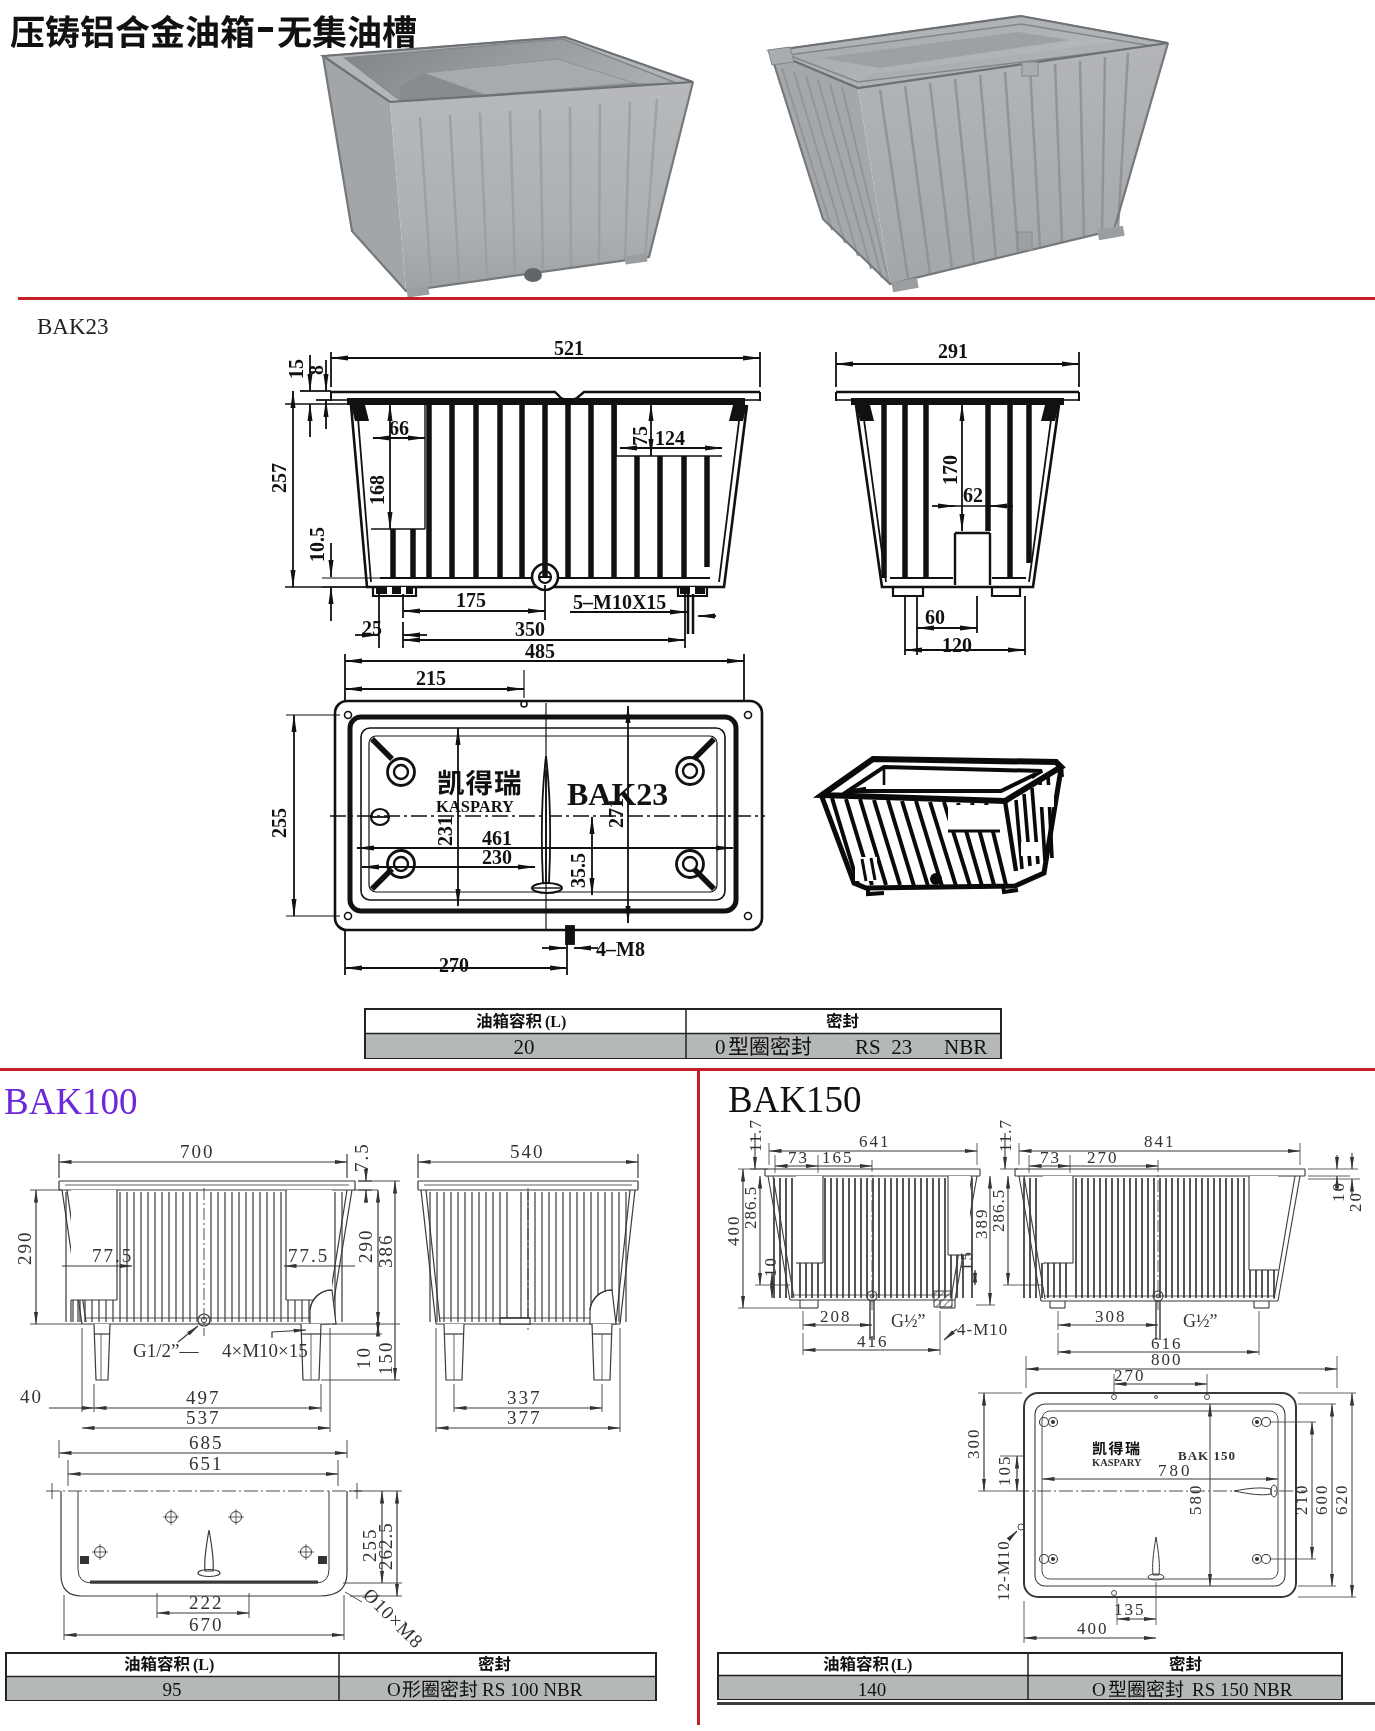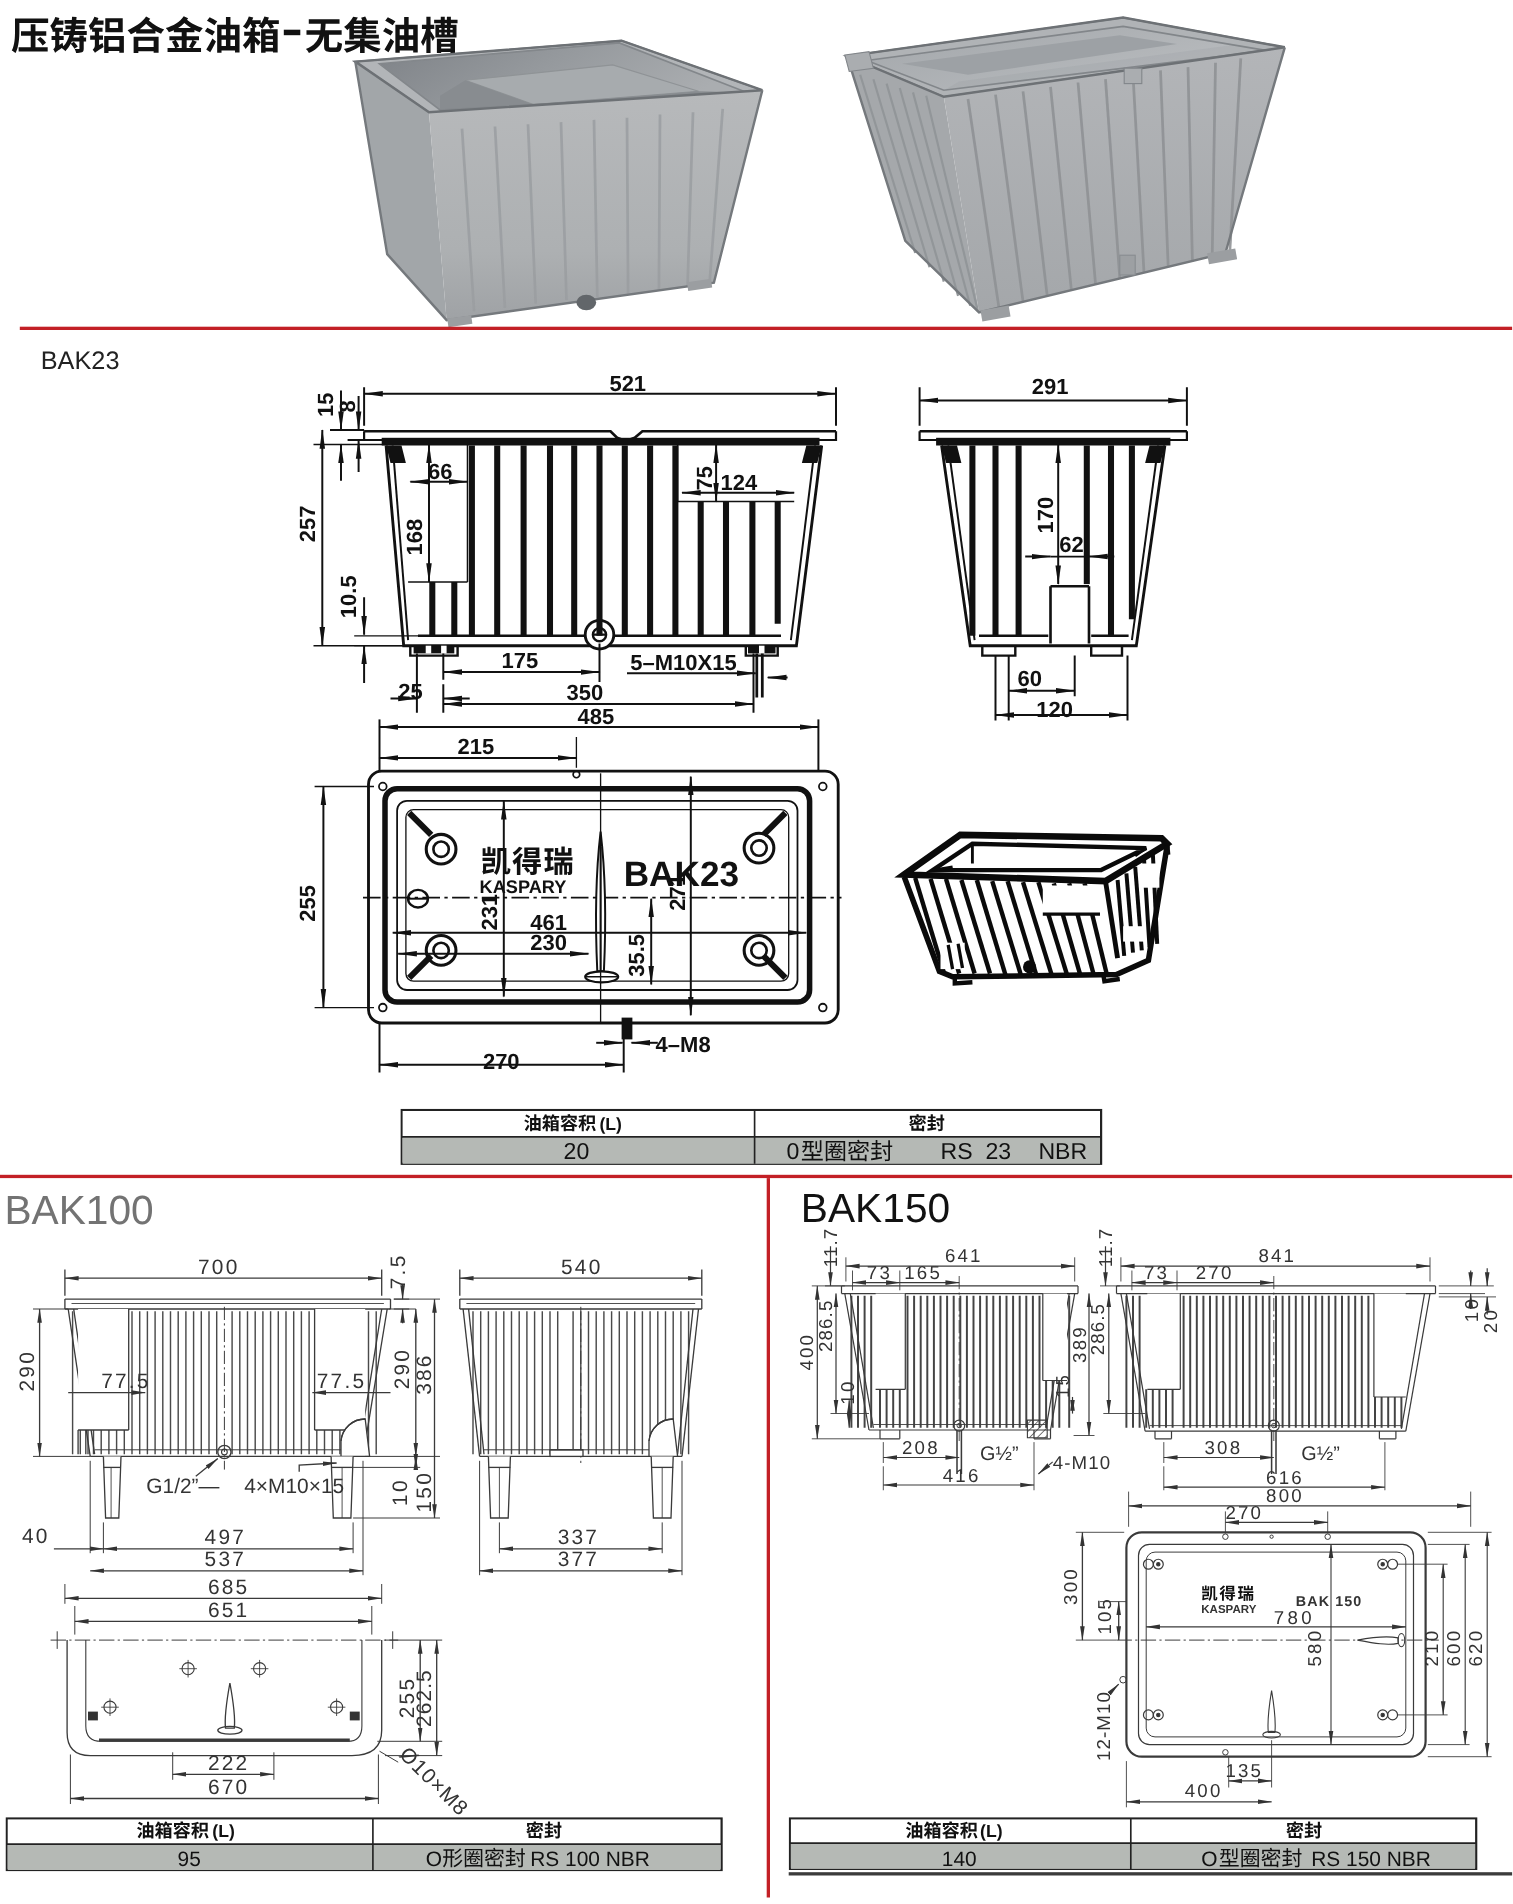"BAK23" #page { font-family: Liberation Sans, sans-serif -> Liberation Serif, serif }
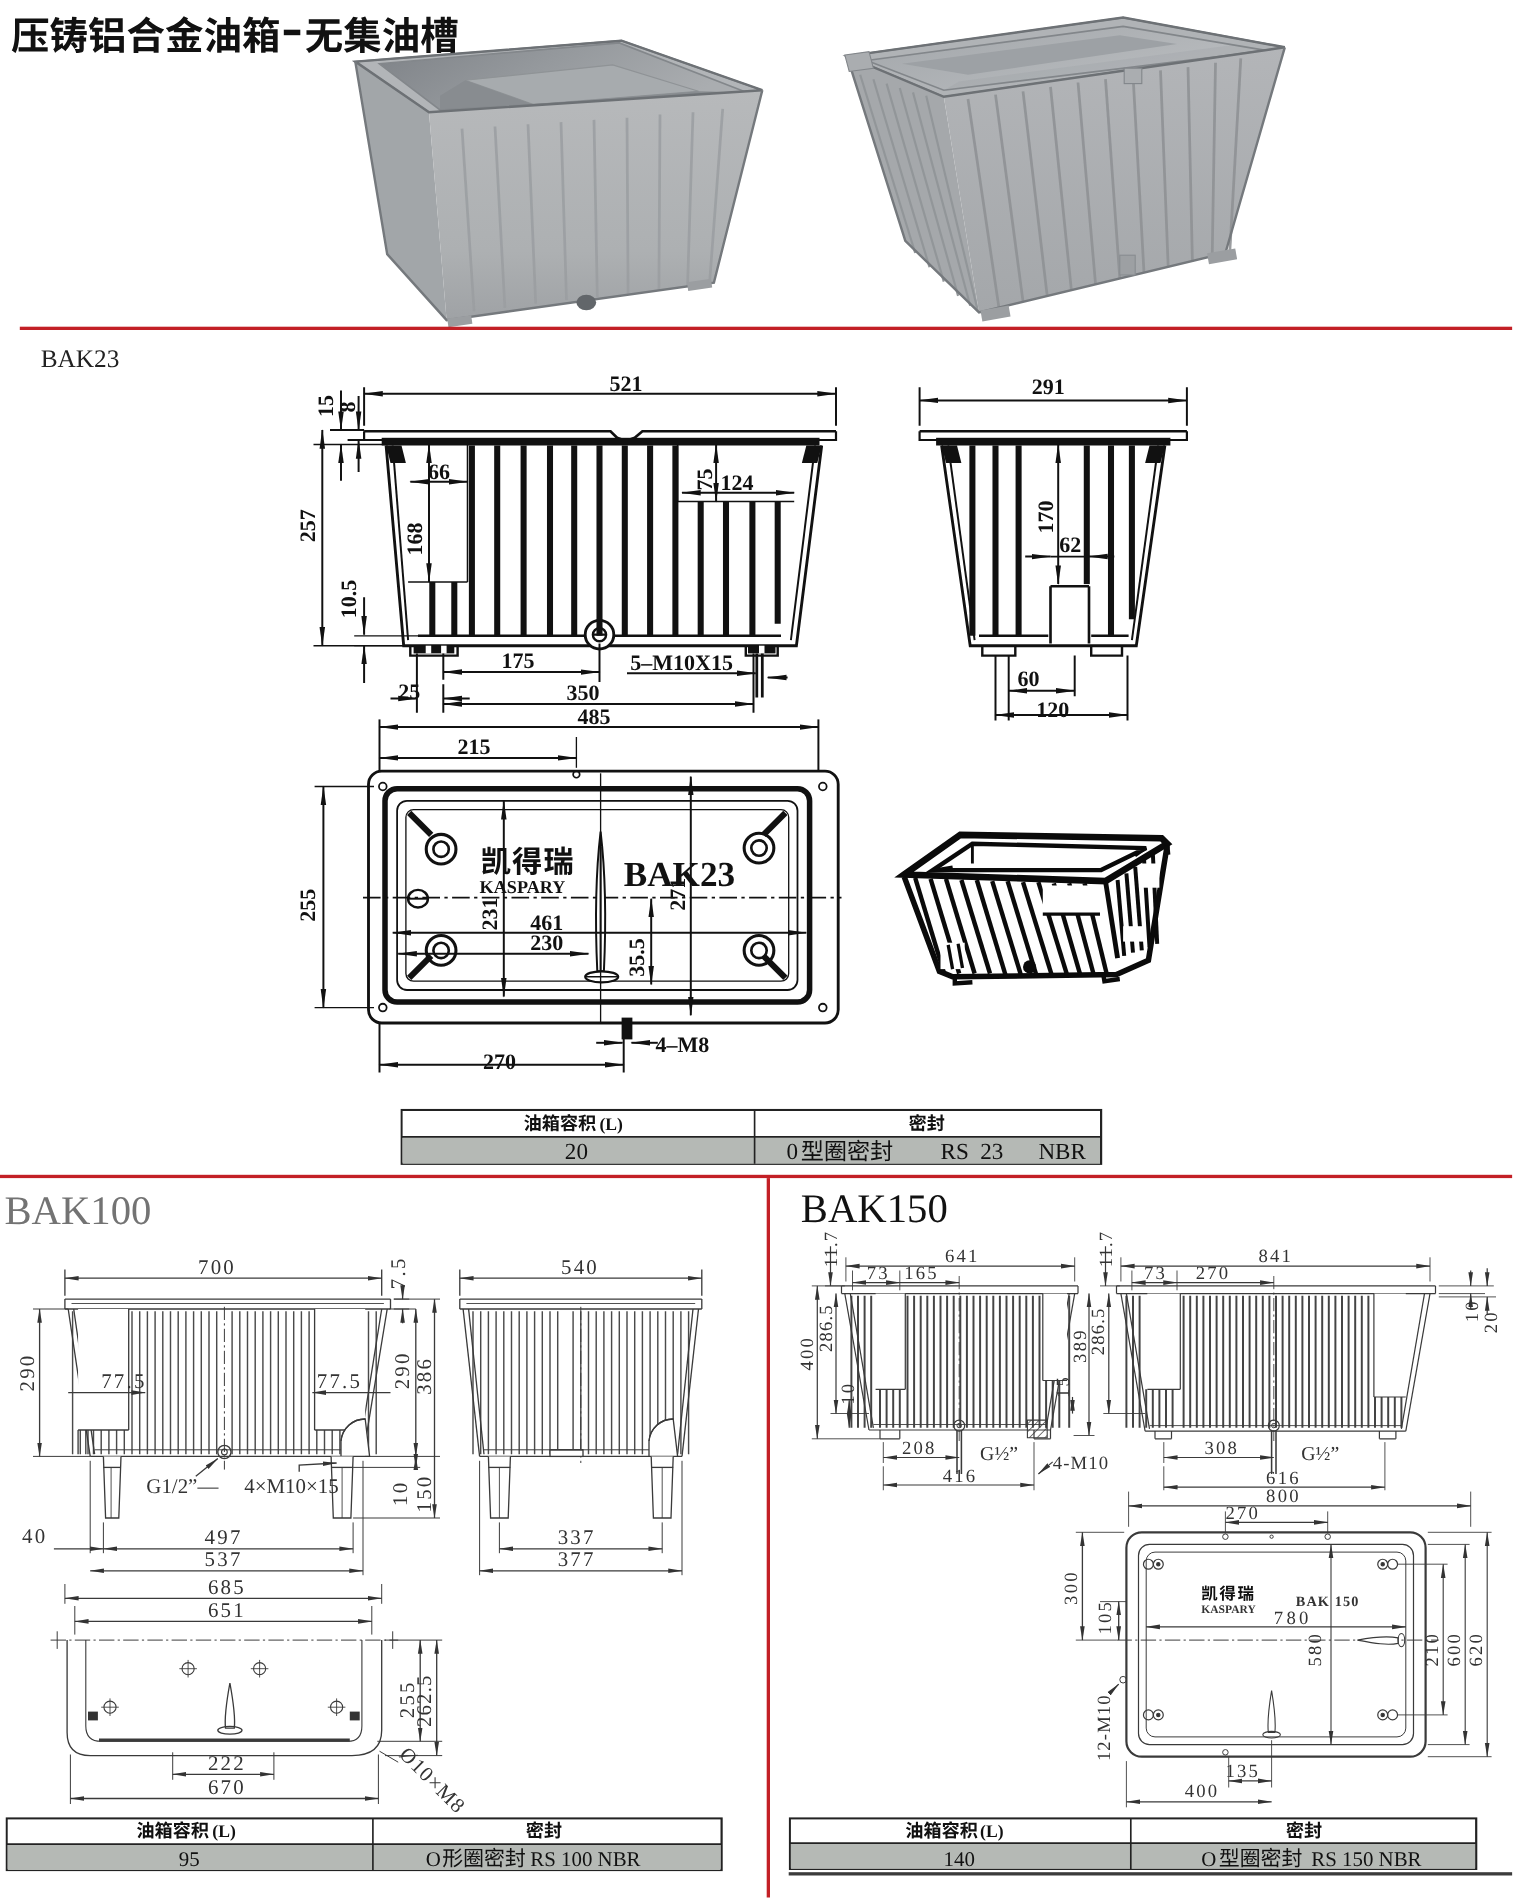"BAK100" div.abs { color: #737373 -> #6d28d9 }
